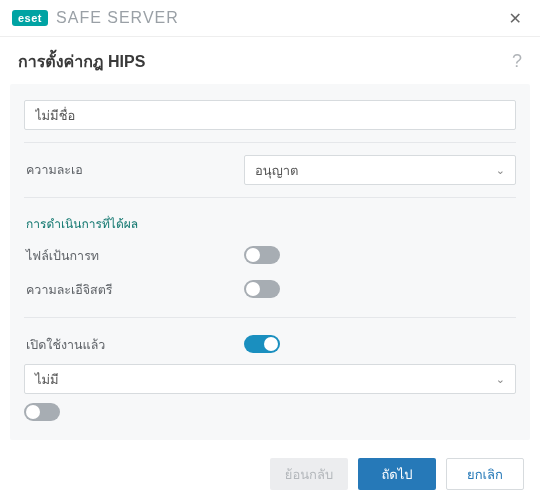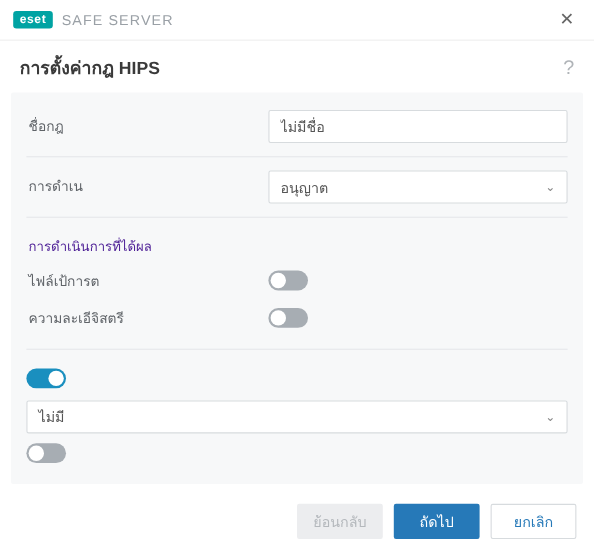"SAFE SERVER" .product-name { font-size: 13px -> 16px }
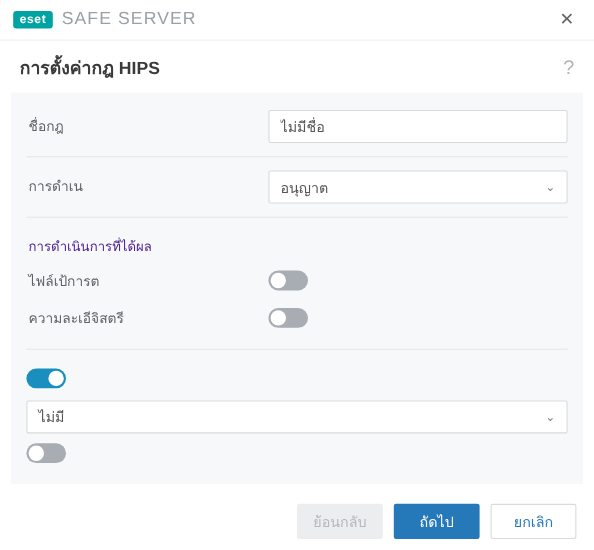"ชื่อกฎ" div.label { html: <div>ชื่อกฎ</div> -> none }
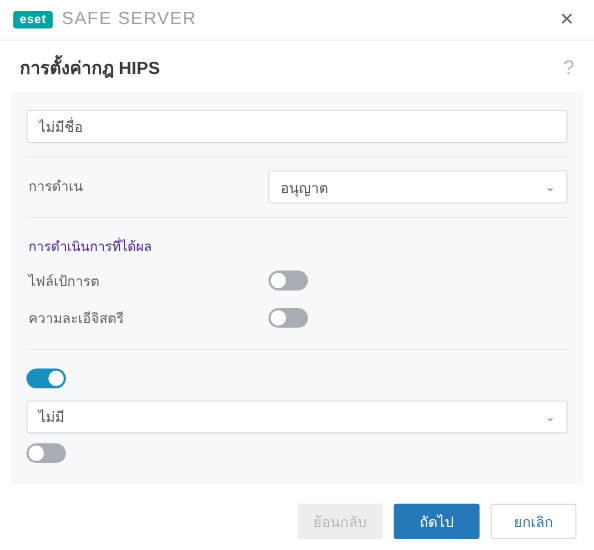"การดำเน" div.label { text: การดำเน -> ความละเอ }
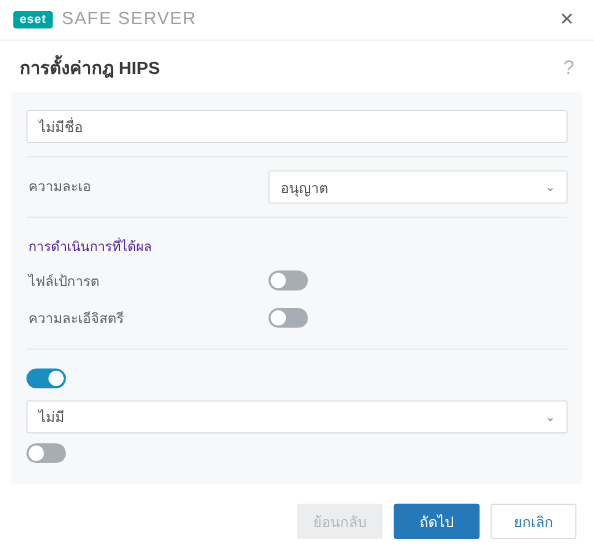"การดำเนินการที่ได้ผล" .section-title { color: #4c1d95 -> #0f766e }
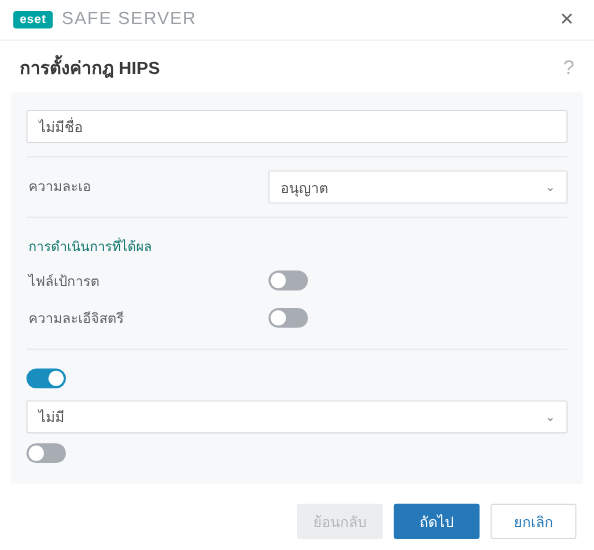"ไฟล์เป้การต" div.label { text: ไฟล์เป้การต -> ไฟล์เป้นการท }
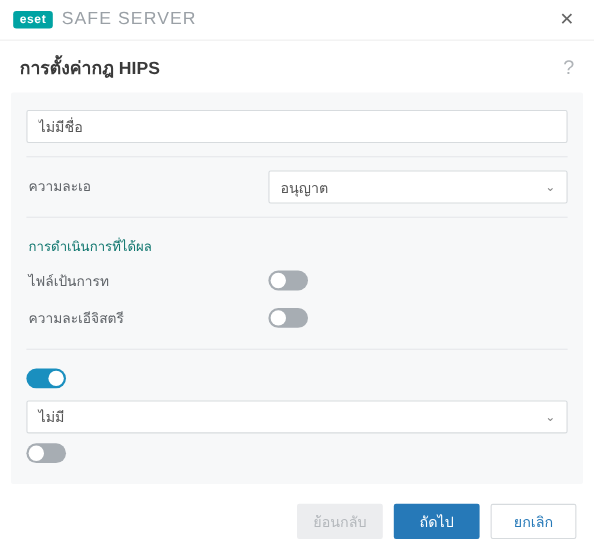"เปิดใช้งานแล้ว" div.label { html: none -> <div>เปิดใช้งานแล้ว</div> }
